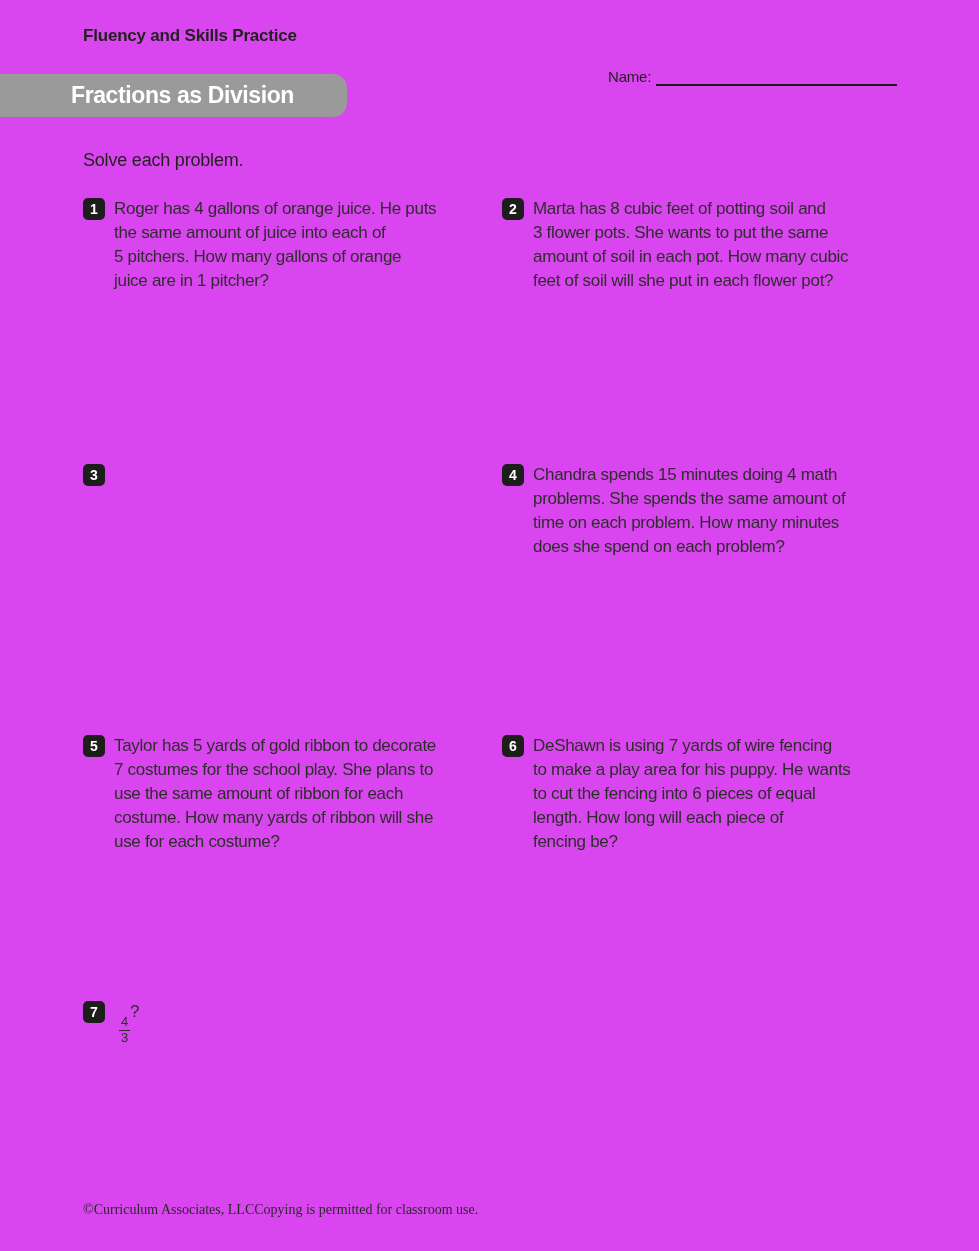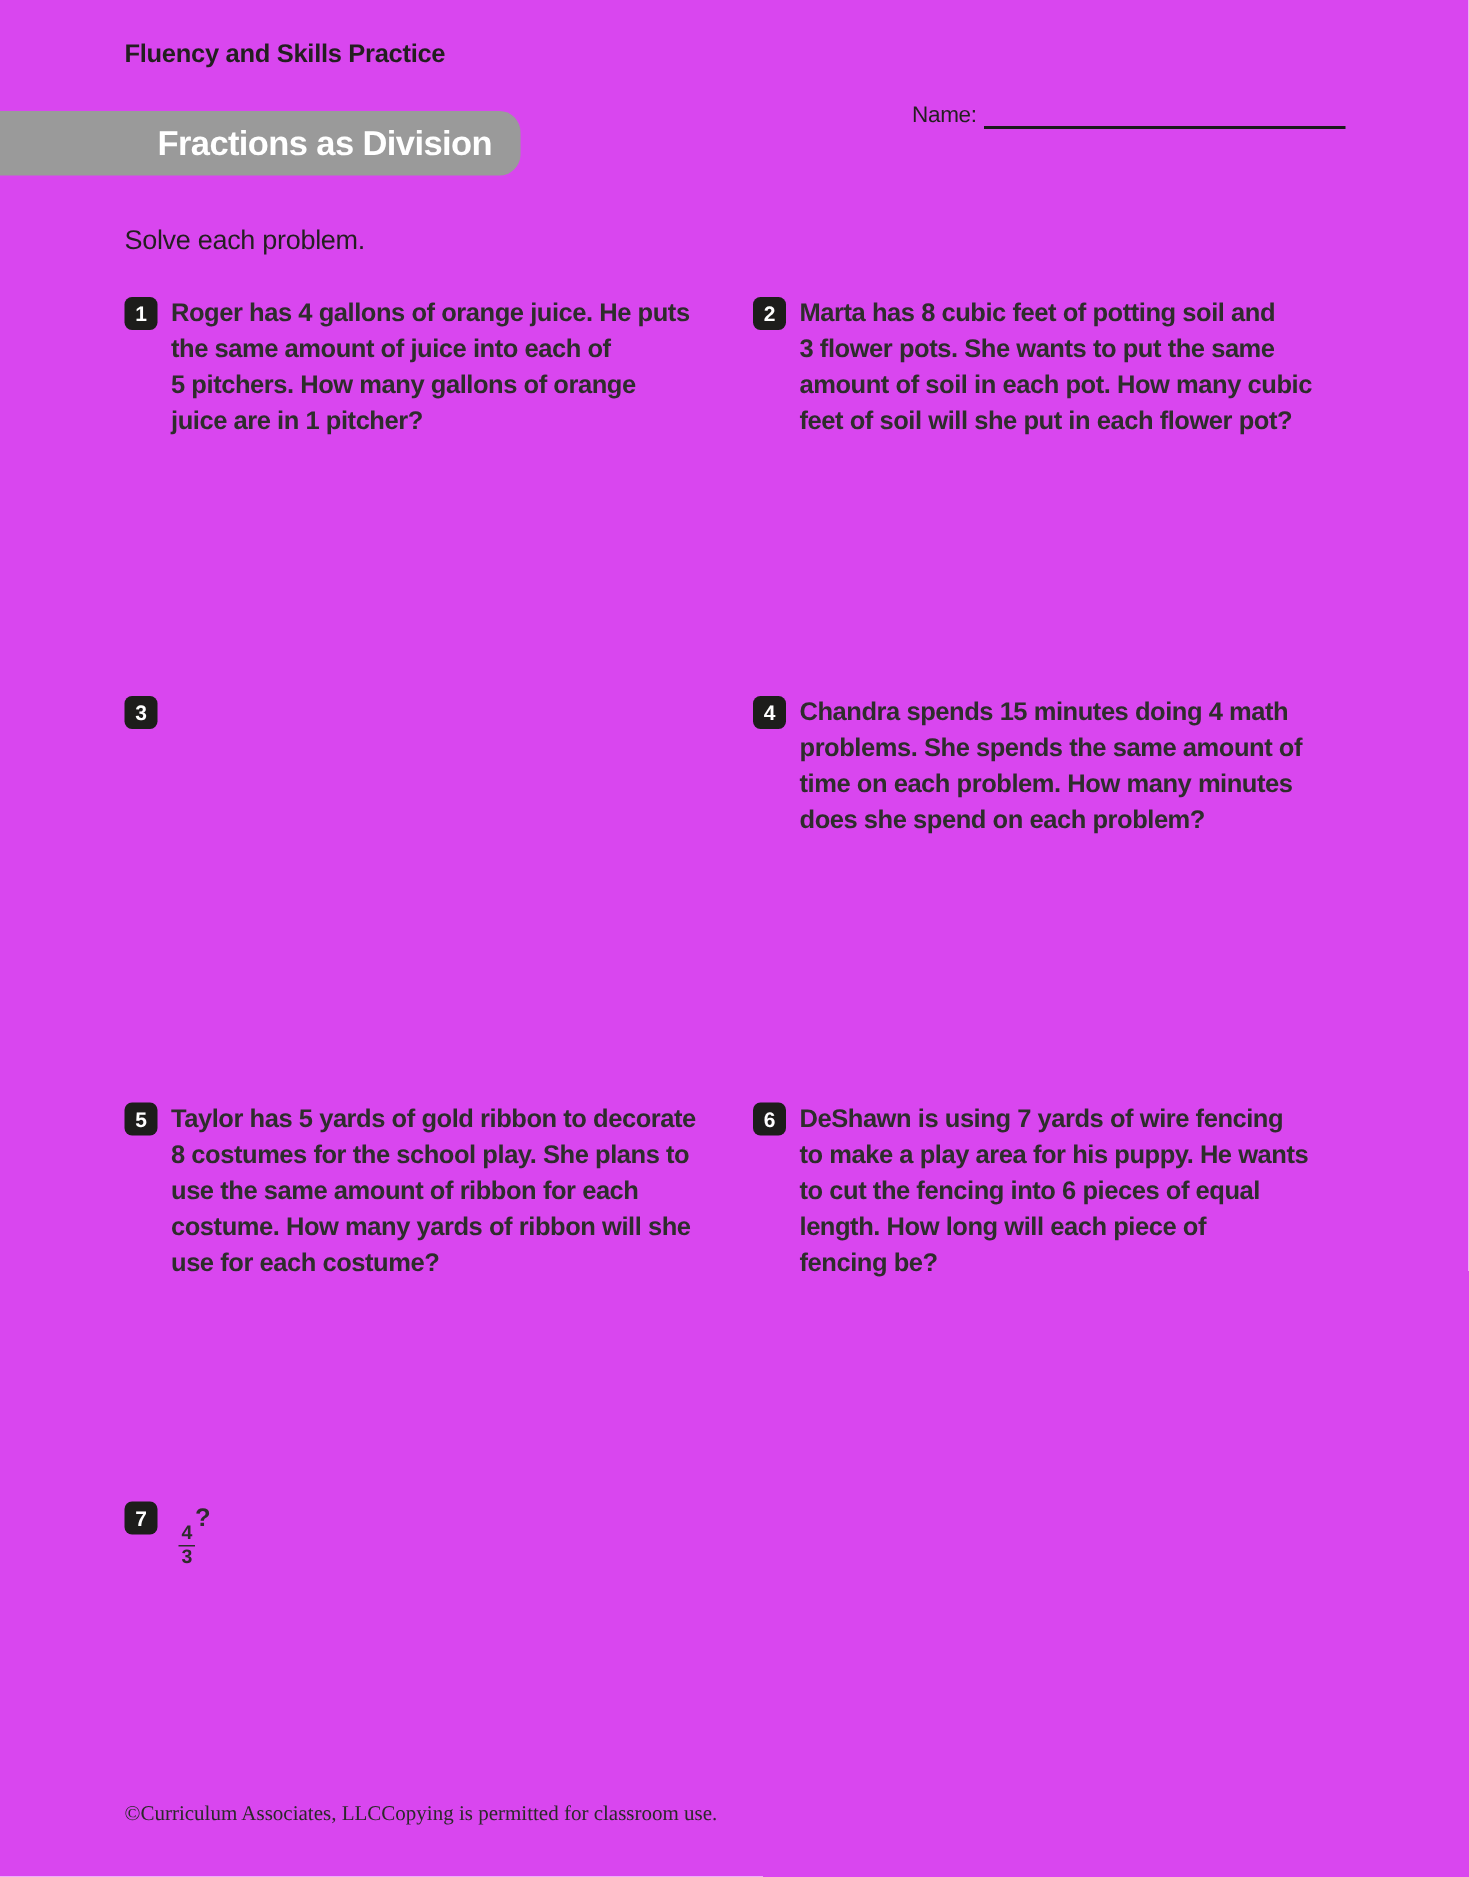"Fractions as Division" .banner { padding-left: 105px -> 71px }
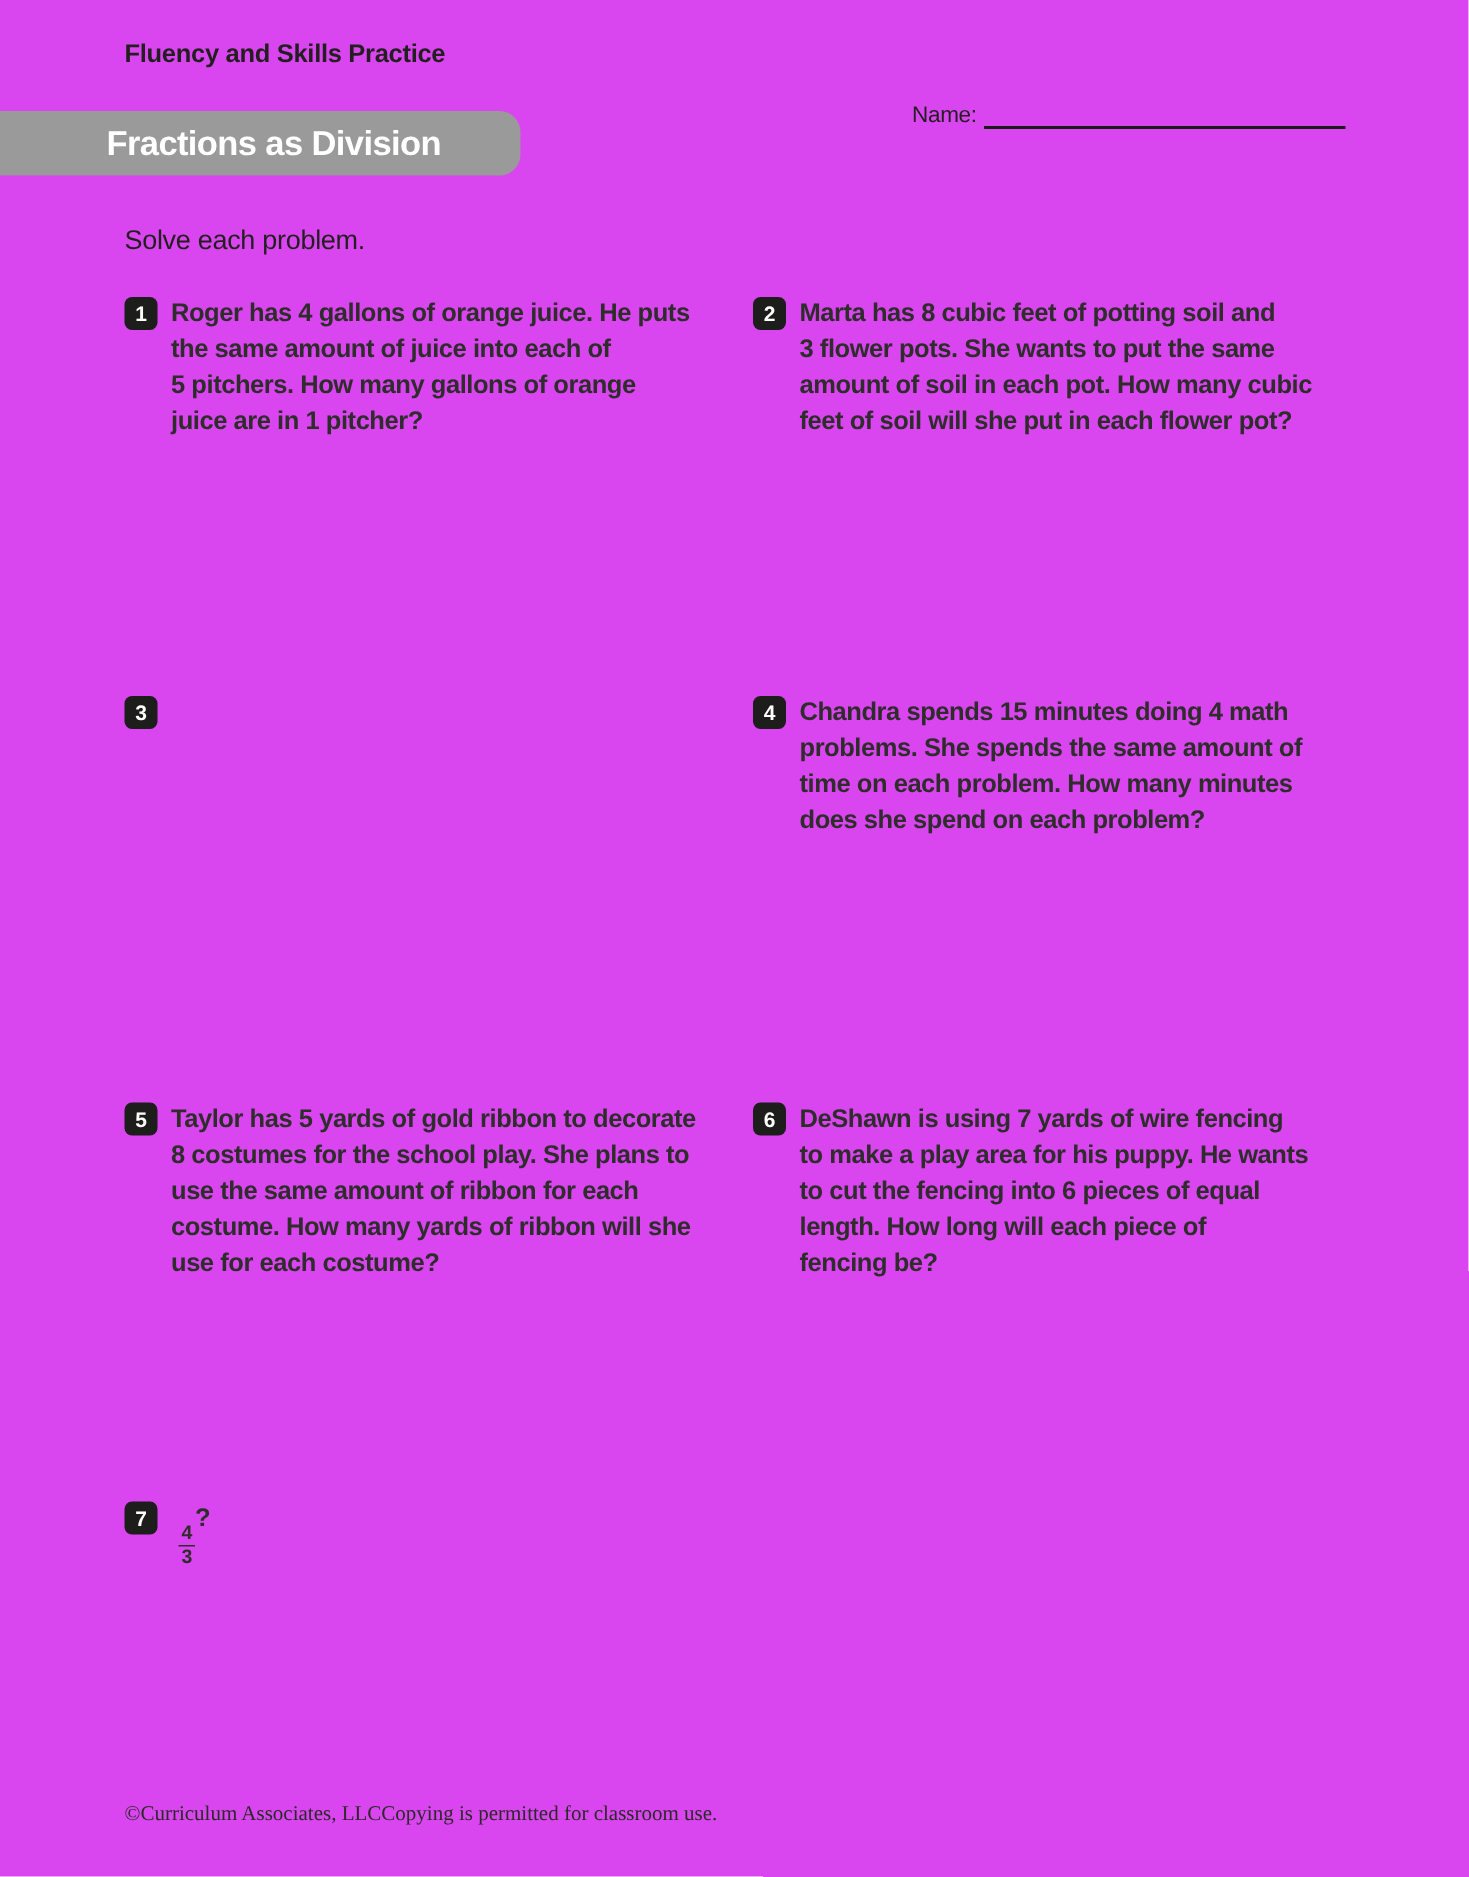"Roger has 4 gallons of" .ptext { font-weight: bold -> none }
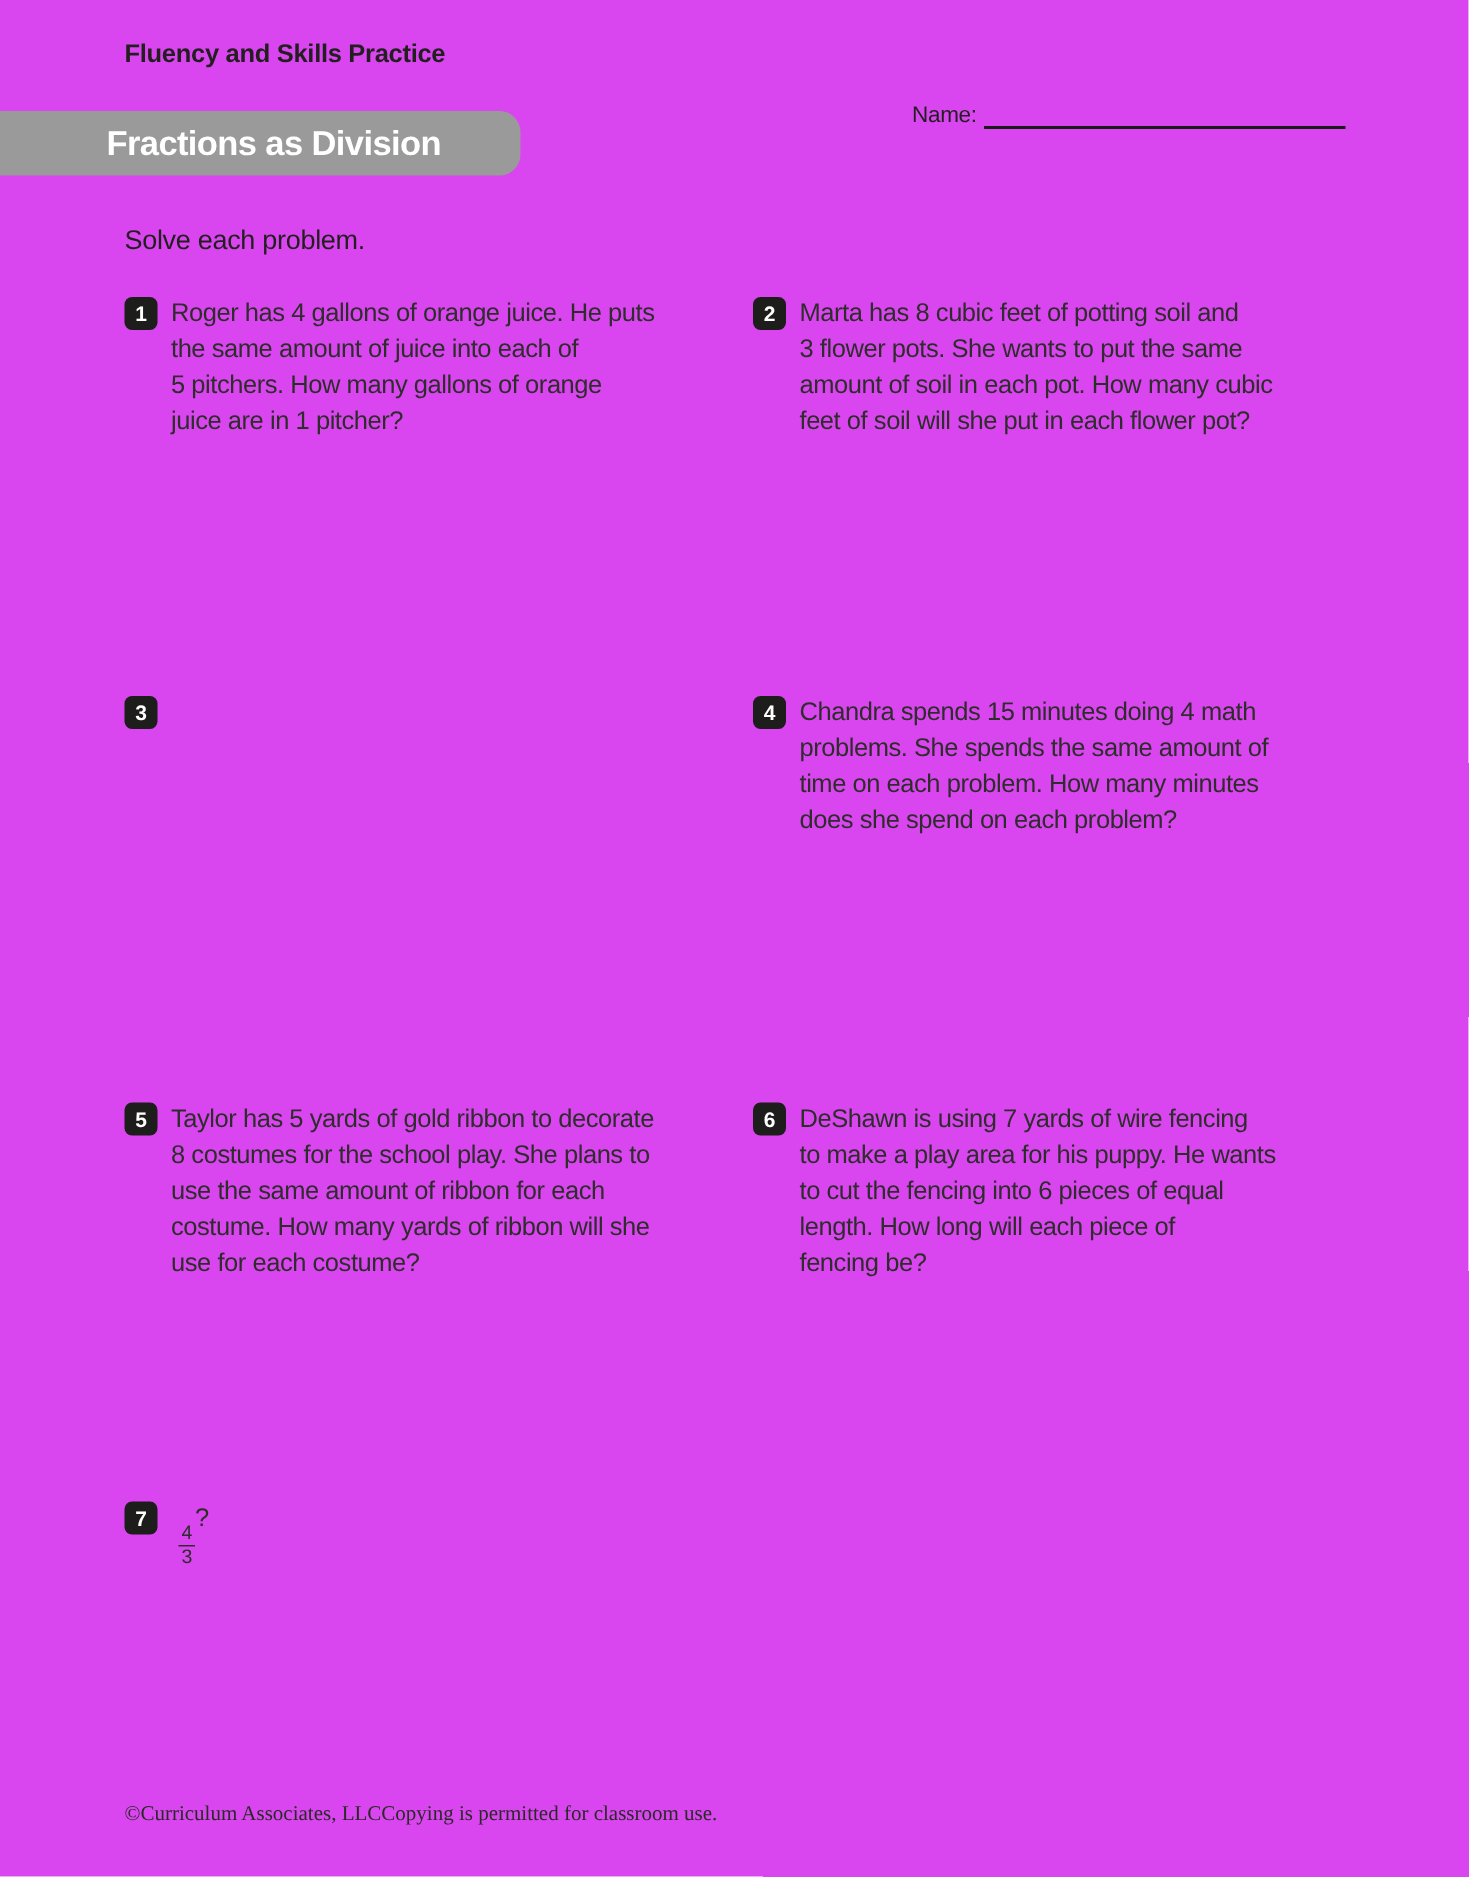"Taylor has 5 yards of" div.ptext { text: 8 -> 7 }
